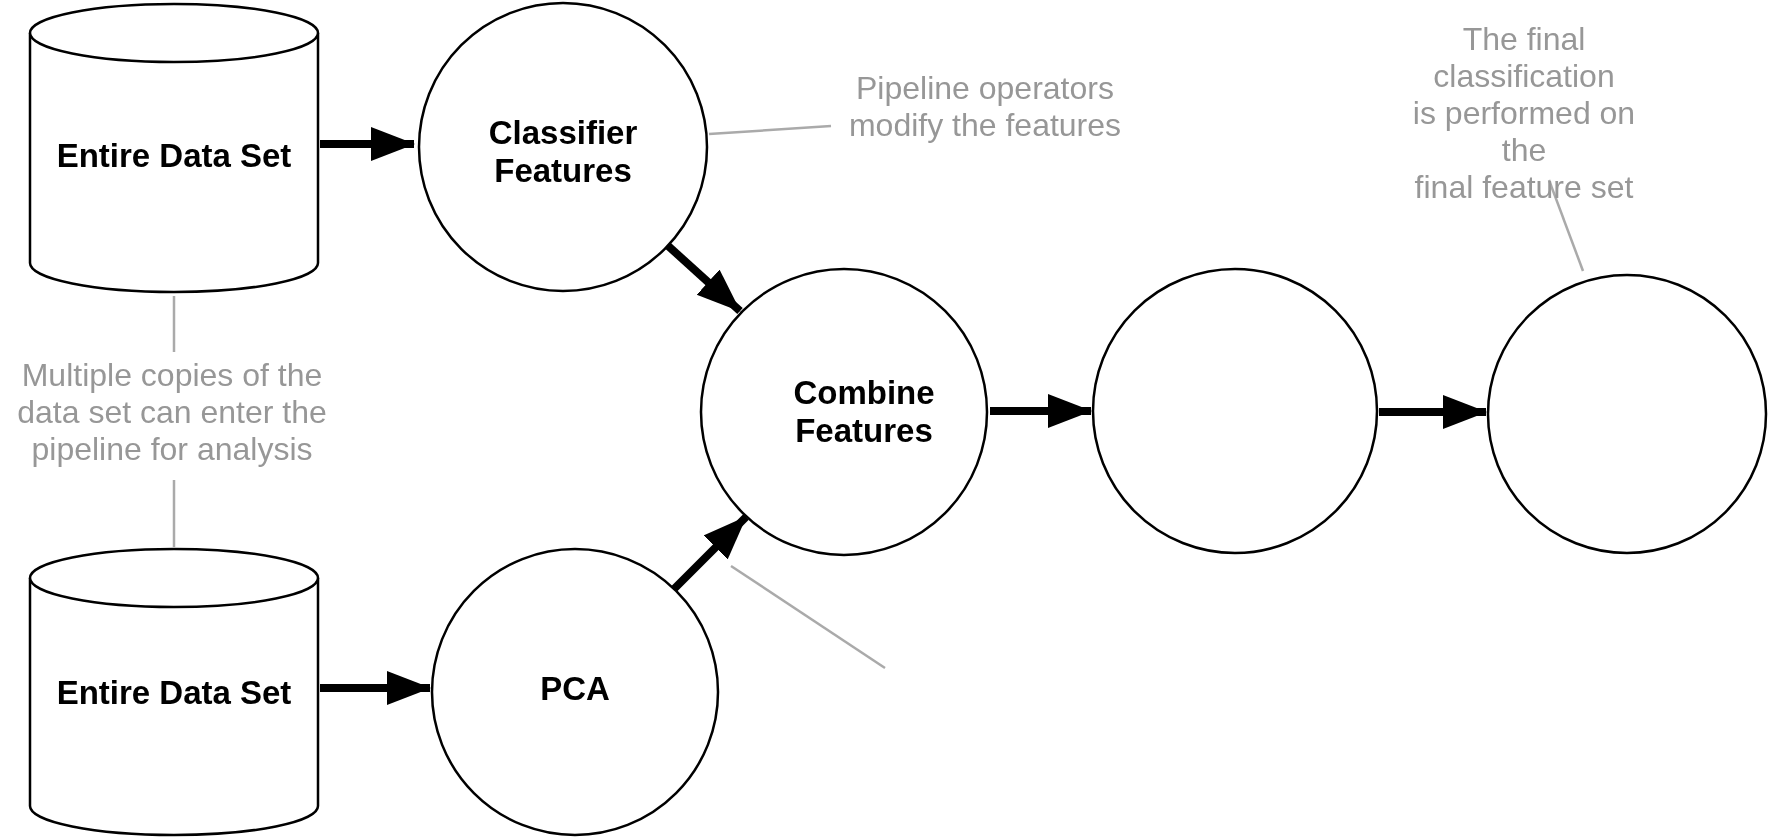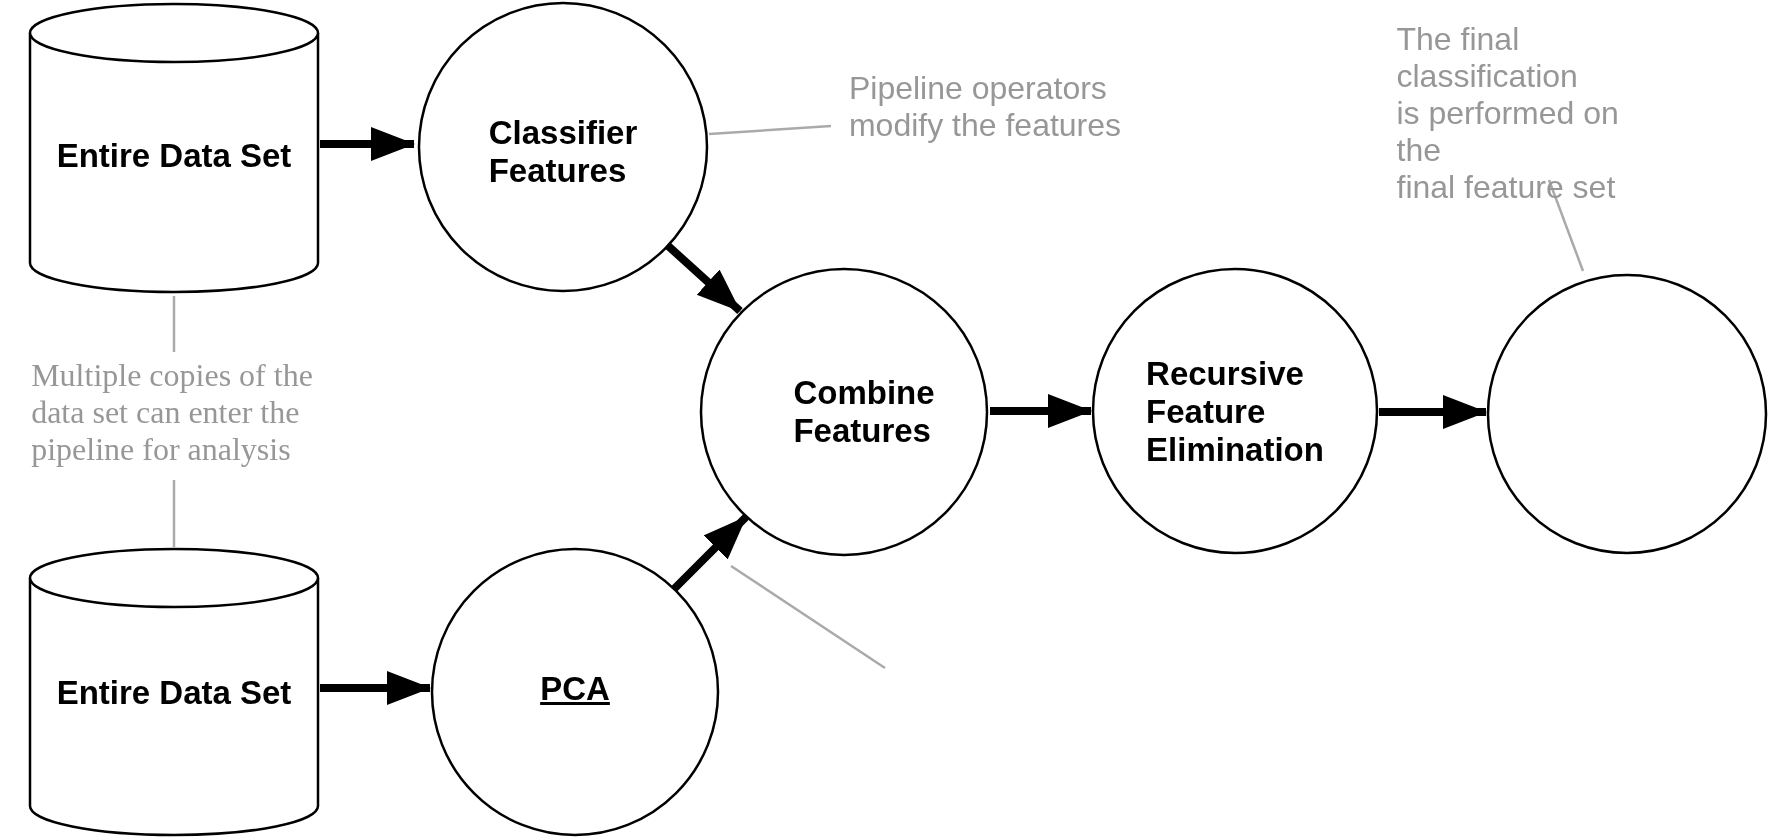"The final classification" .label { text-align: left -> center }
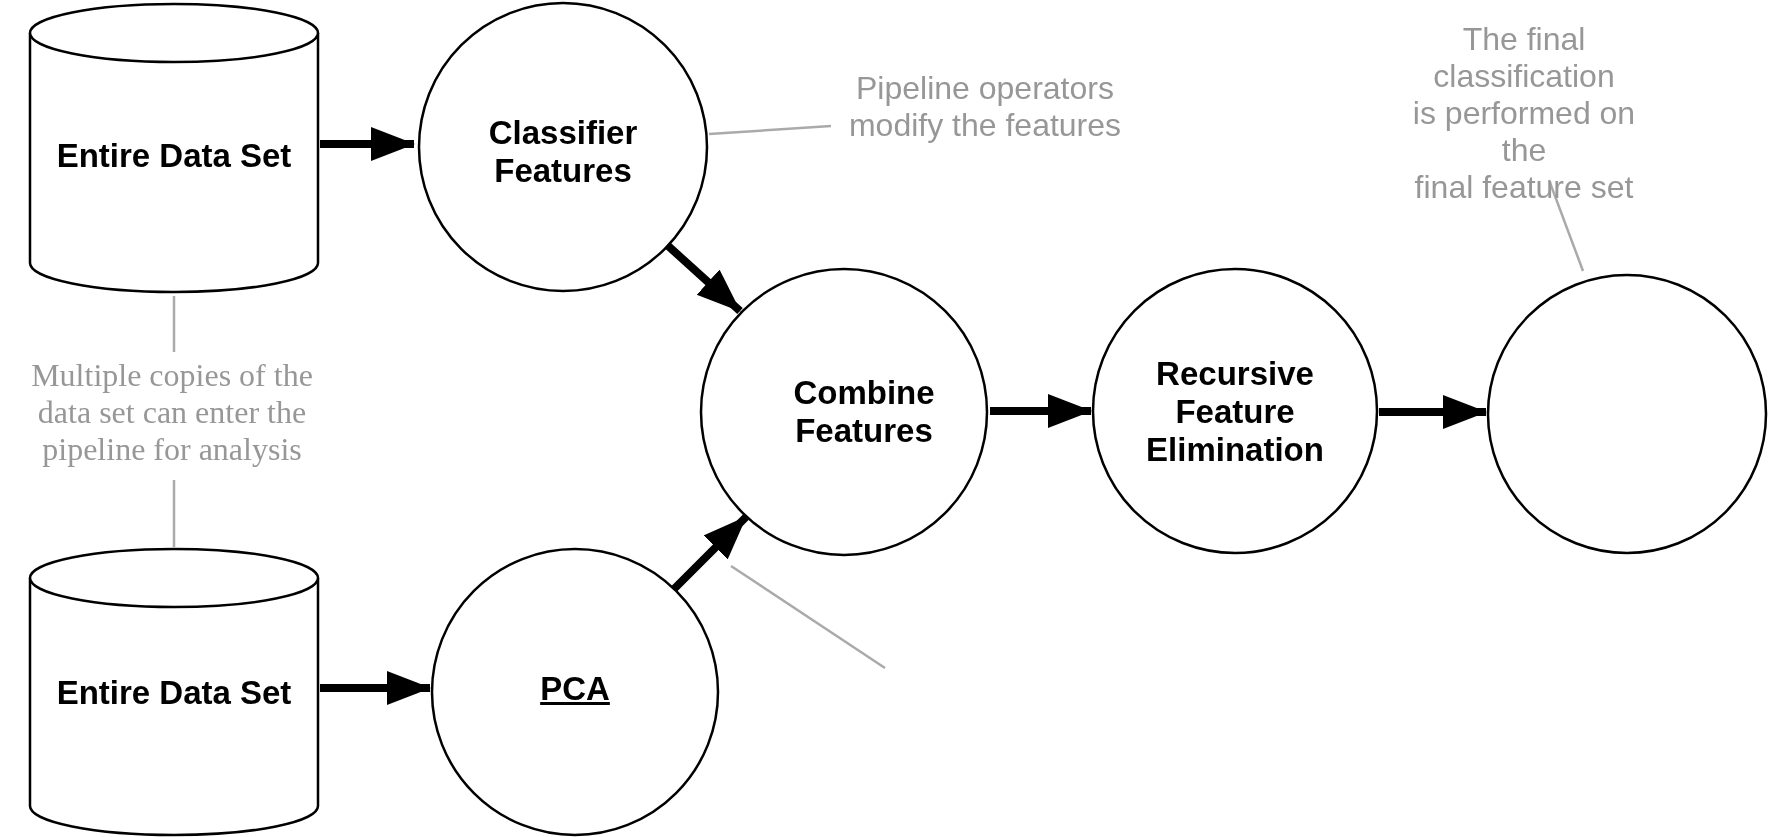"Multiple copies of the" div.label { font-family: Liberation Serif, serif -> none }
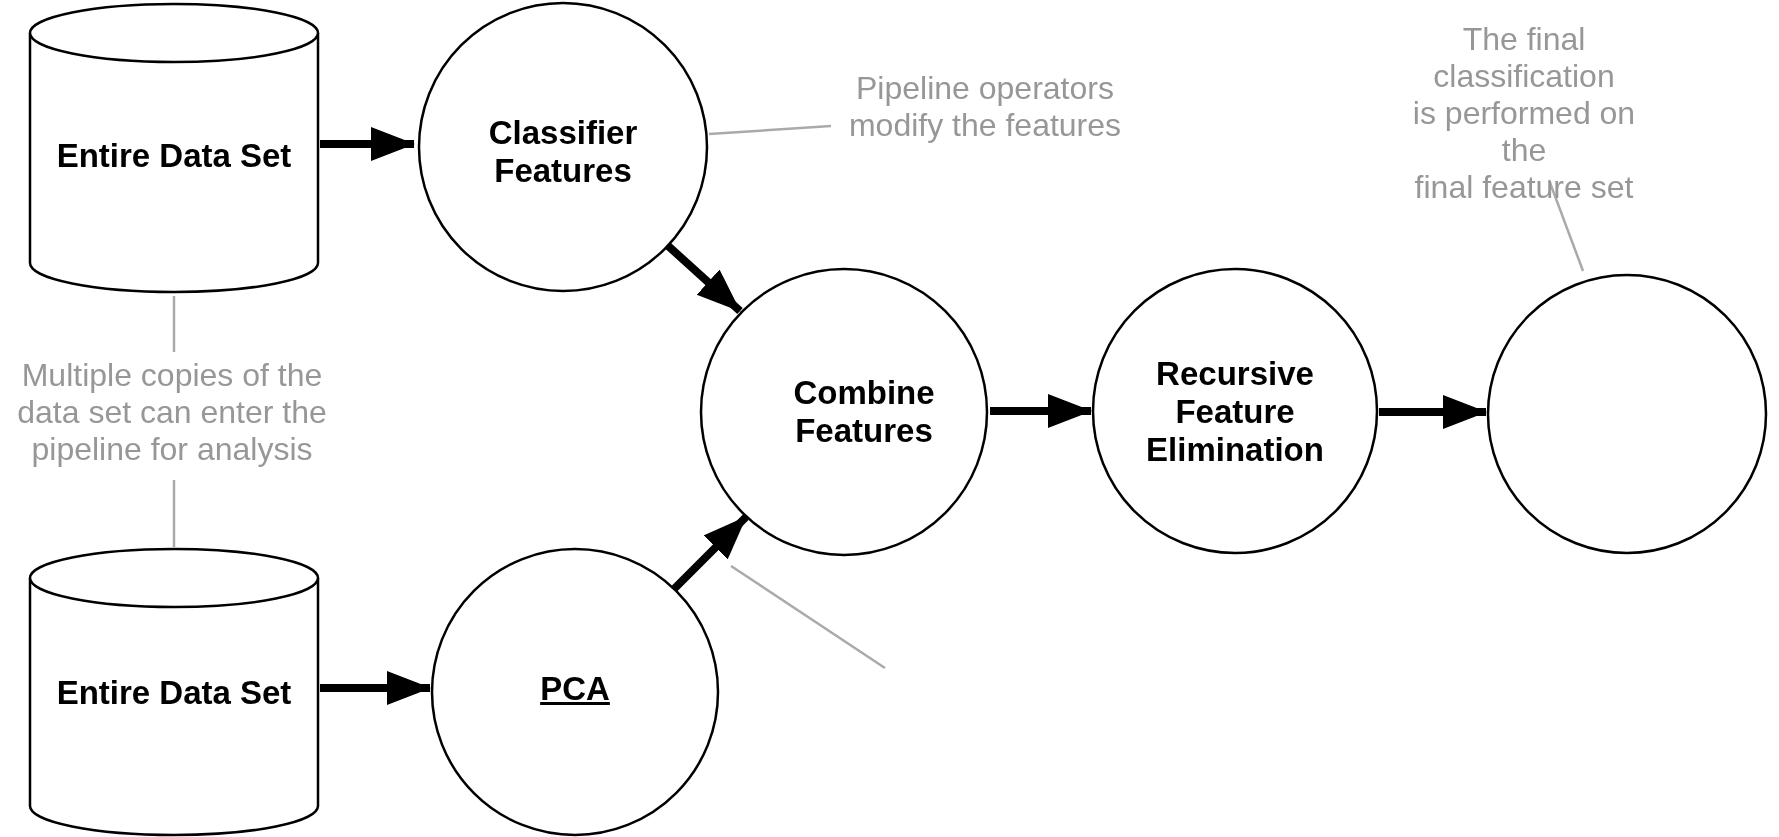"Recursive" div.label { html: <div>Recursive Feature Elimination</div> -> none }
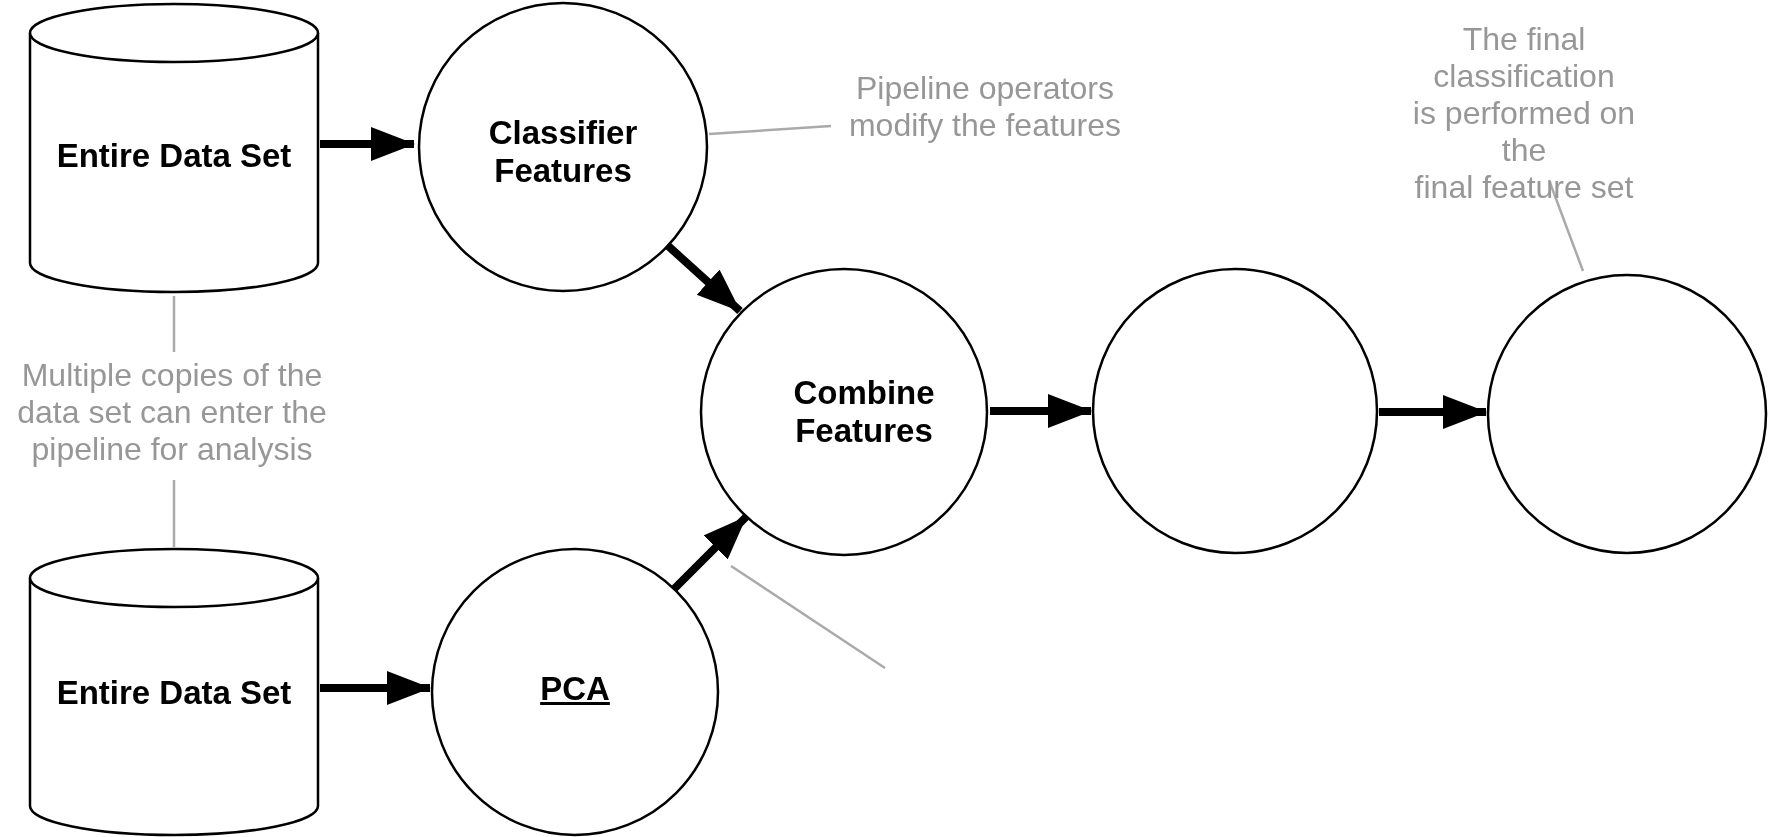"PCA" div.label { text-decoration: underline -> none }
